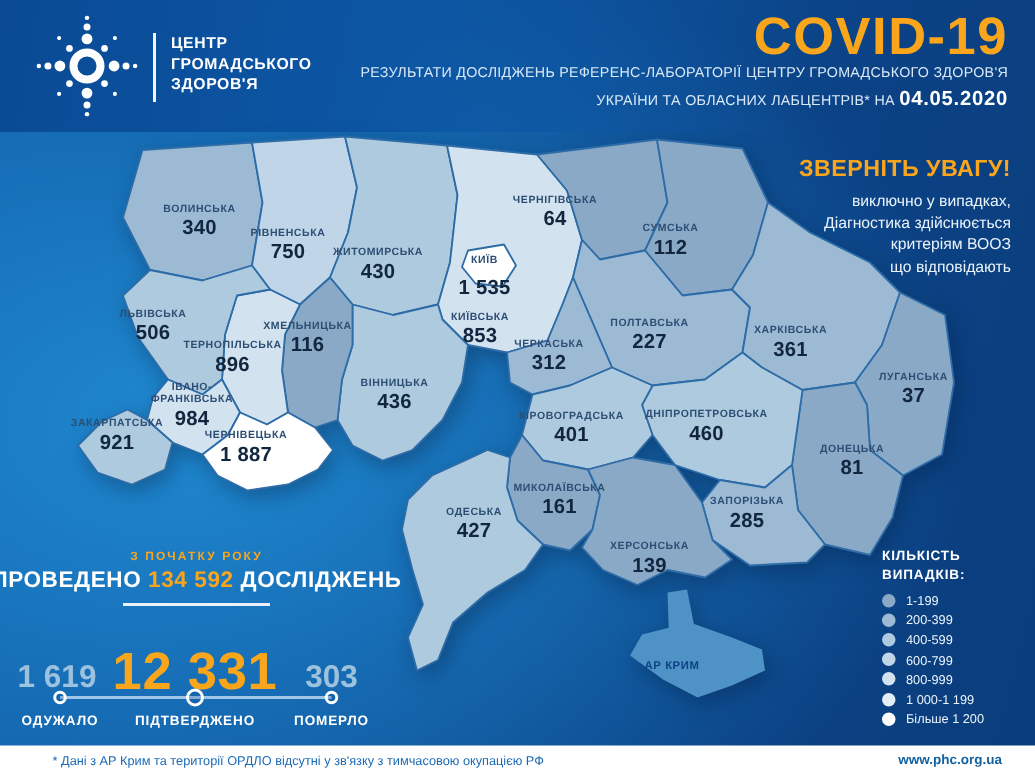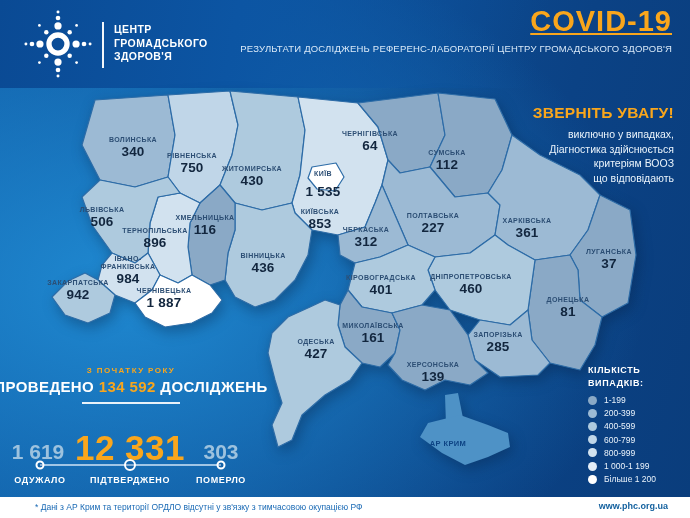"COVID-19" .covid-title { font-size: 29px -> 35px; text-decoration: underline -> none }
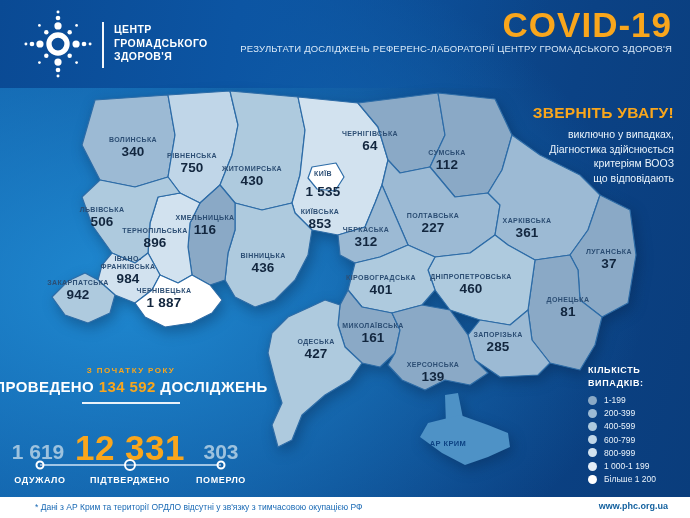"УКРАЇНИ ТА ОБЛАСНИХ ЛАБЦЕНТРІВ* НА" div { html: none -> <div> <span>УКРАЇНИ ТА ОБЛАСНИХ ЛАБЦЕНТРІВ* НА</span> <span>04.05.2020</span> </div> }
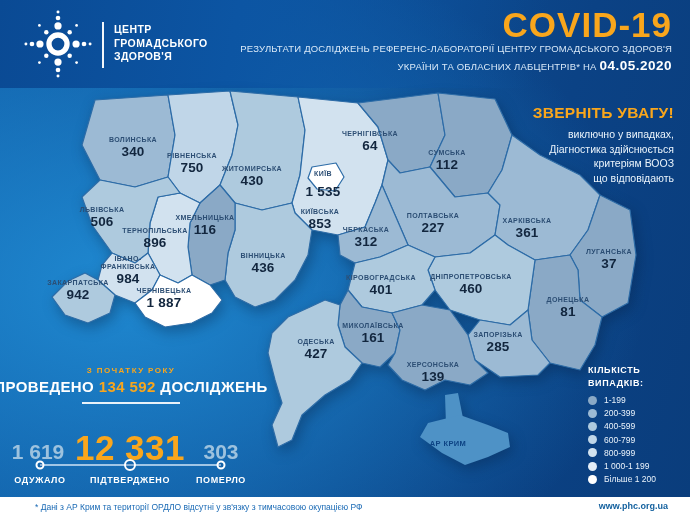"942" div.rvalue { text: 942 -> 921 }
